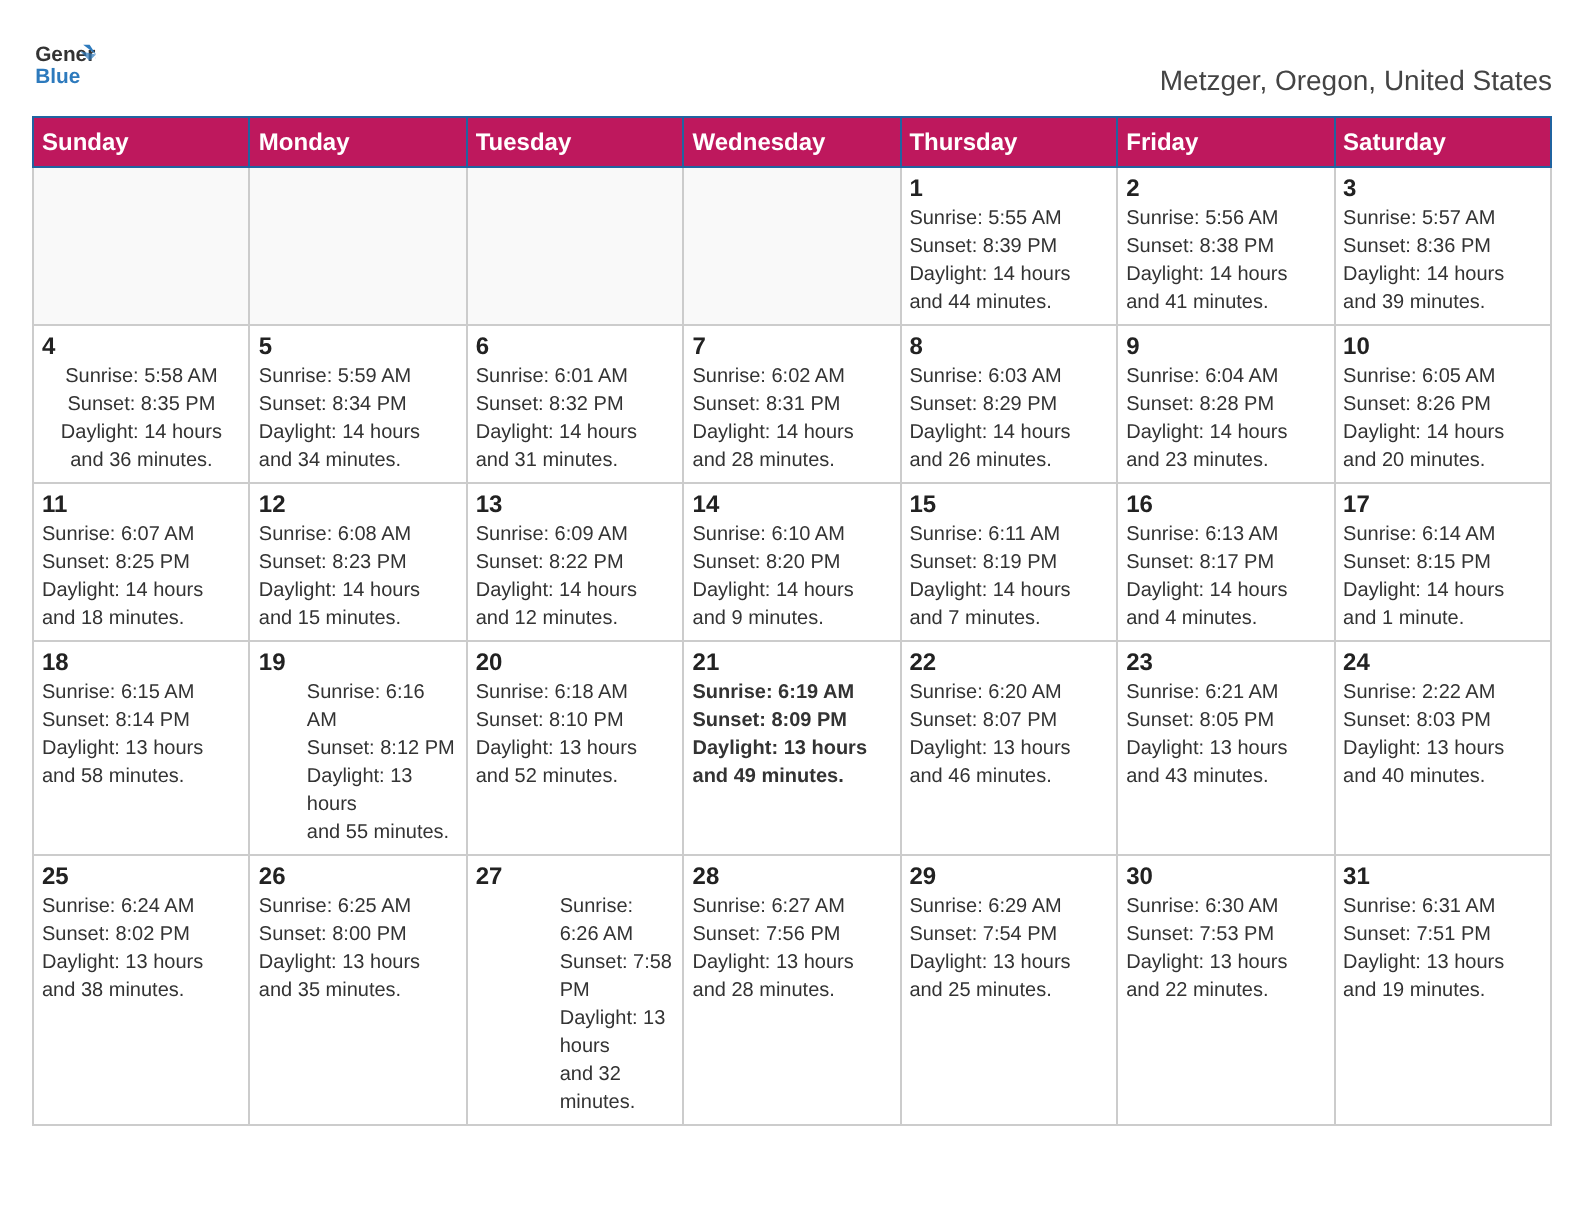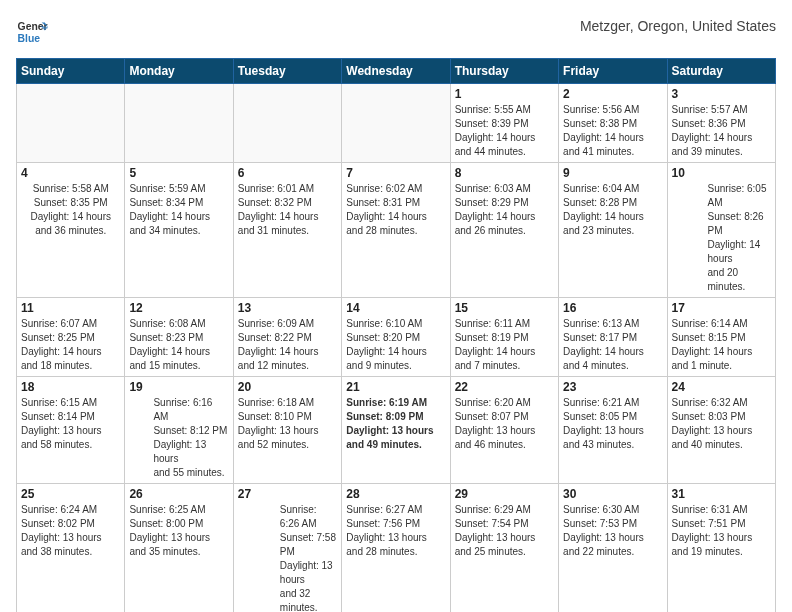"Metzger, Oregon, United States" .cal-subtitle { margin-top: 2px -> 16px }
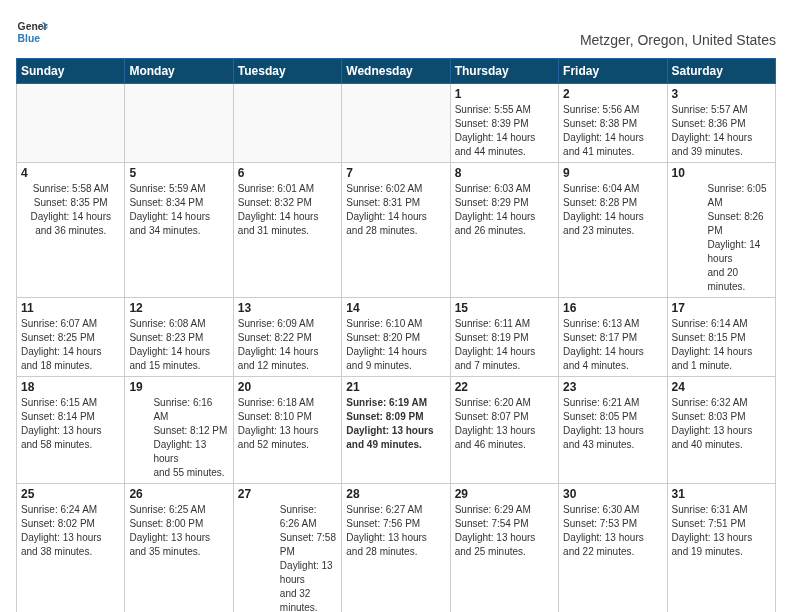"Sunday" .calendar th { background: #0c4a6e -> #be185d }
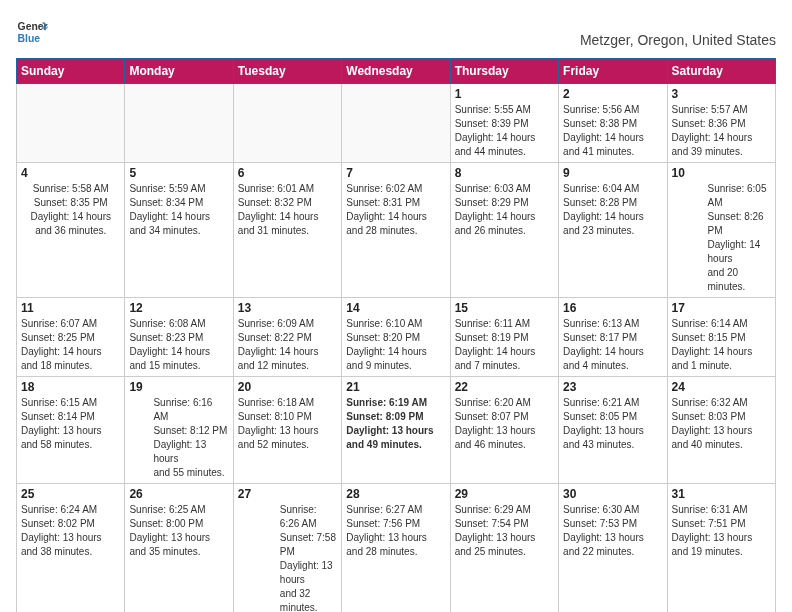"Sunrise: 6:05 AM" div.day-info { margin-left: 36px -> none }
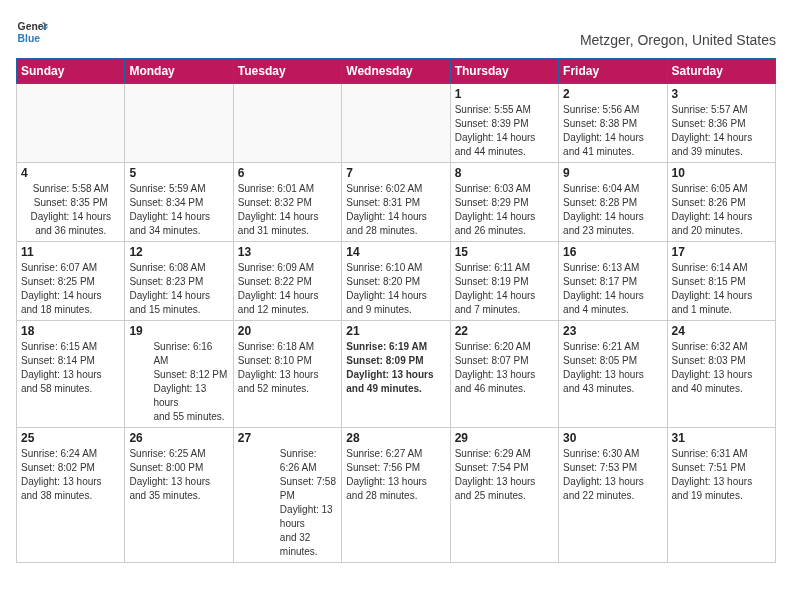"Sunrise: 6:32 AM" div.day-info { text: 6:32 -> 2:22 }
